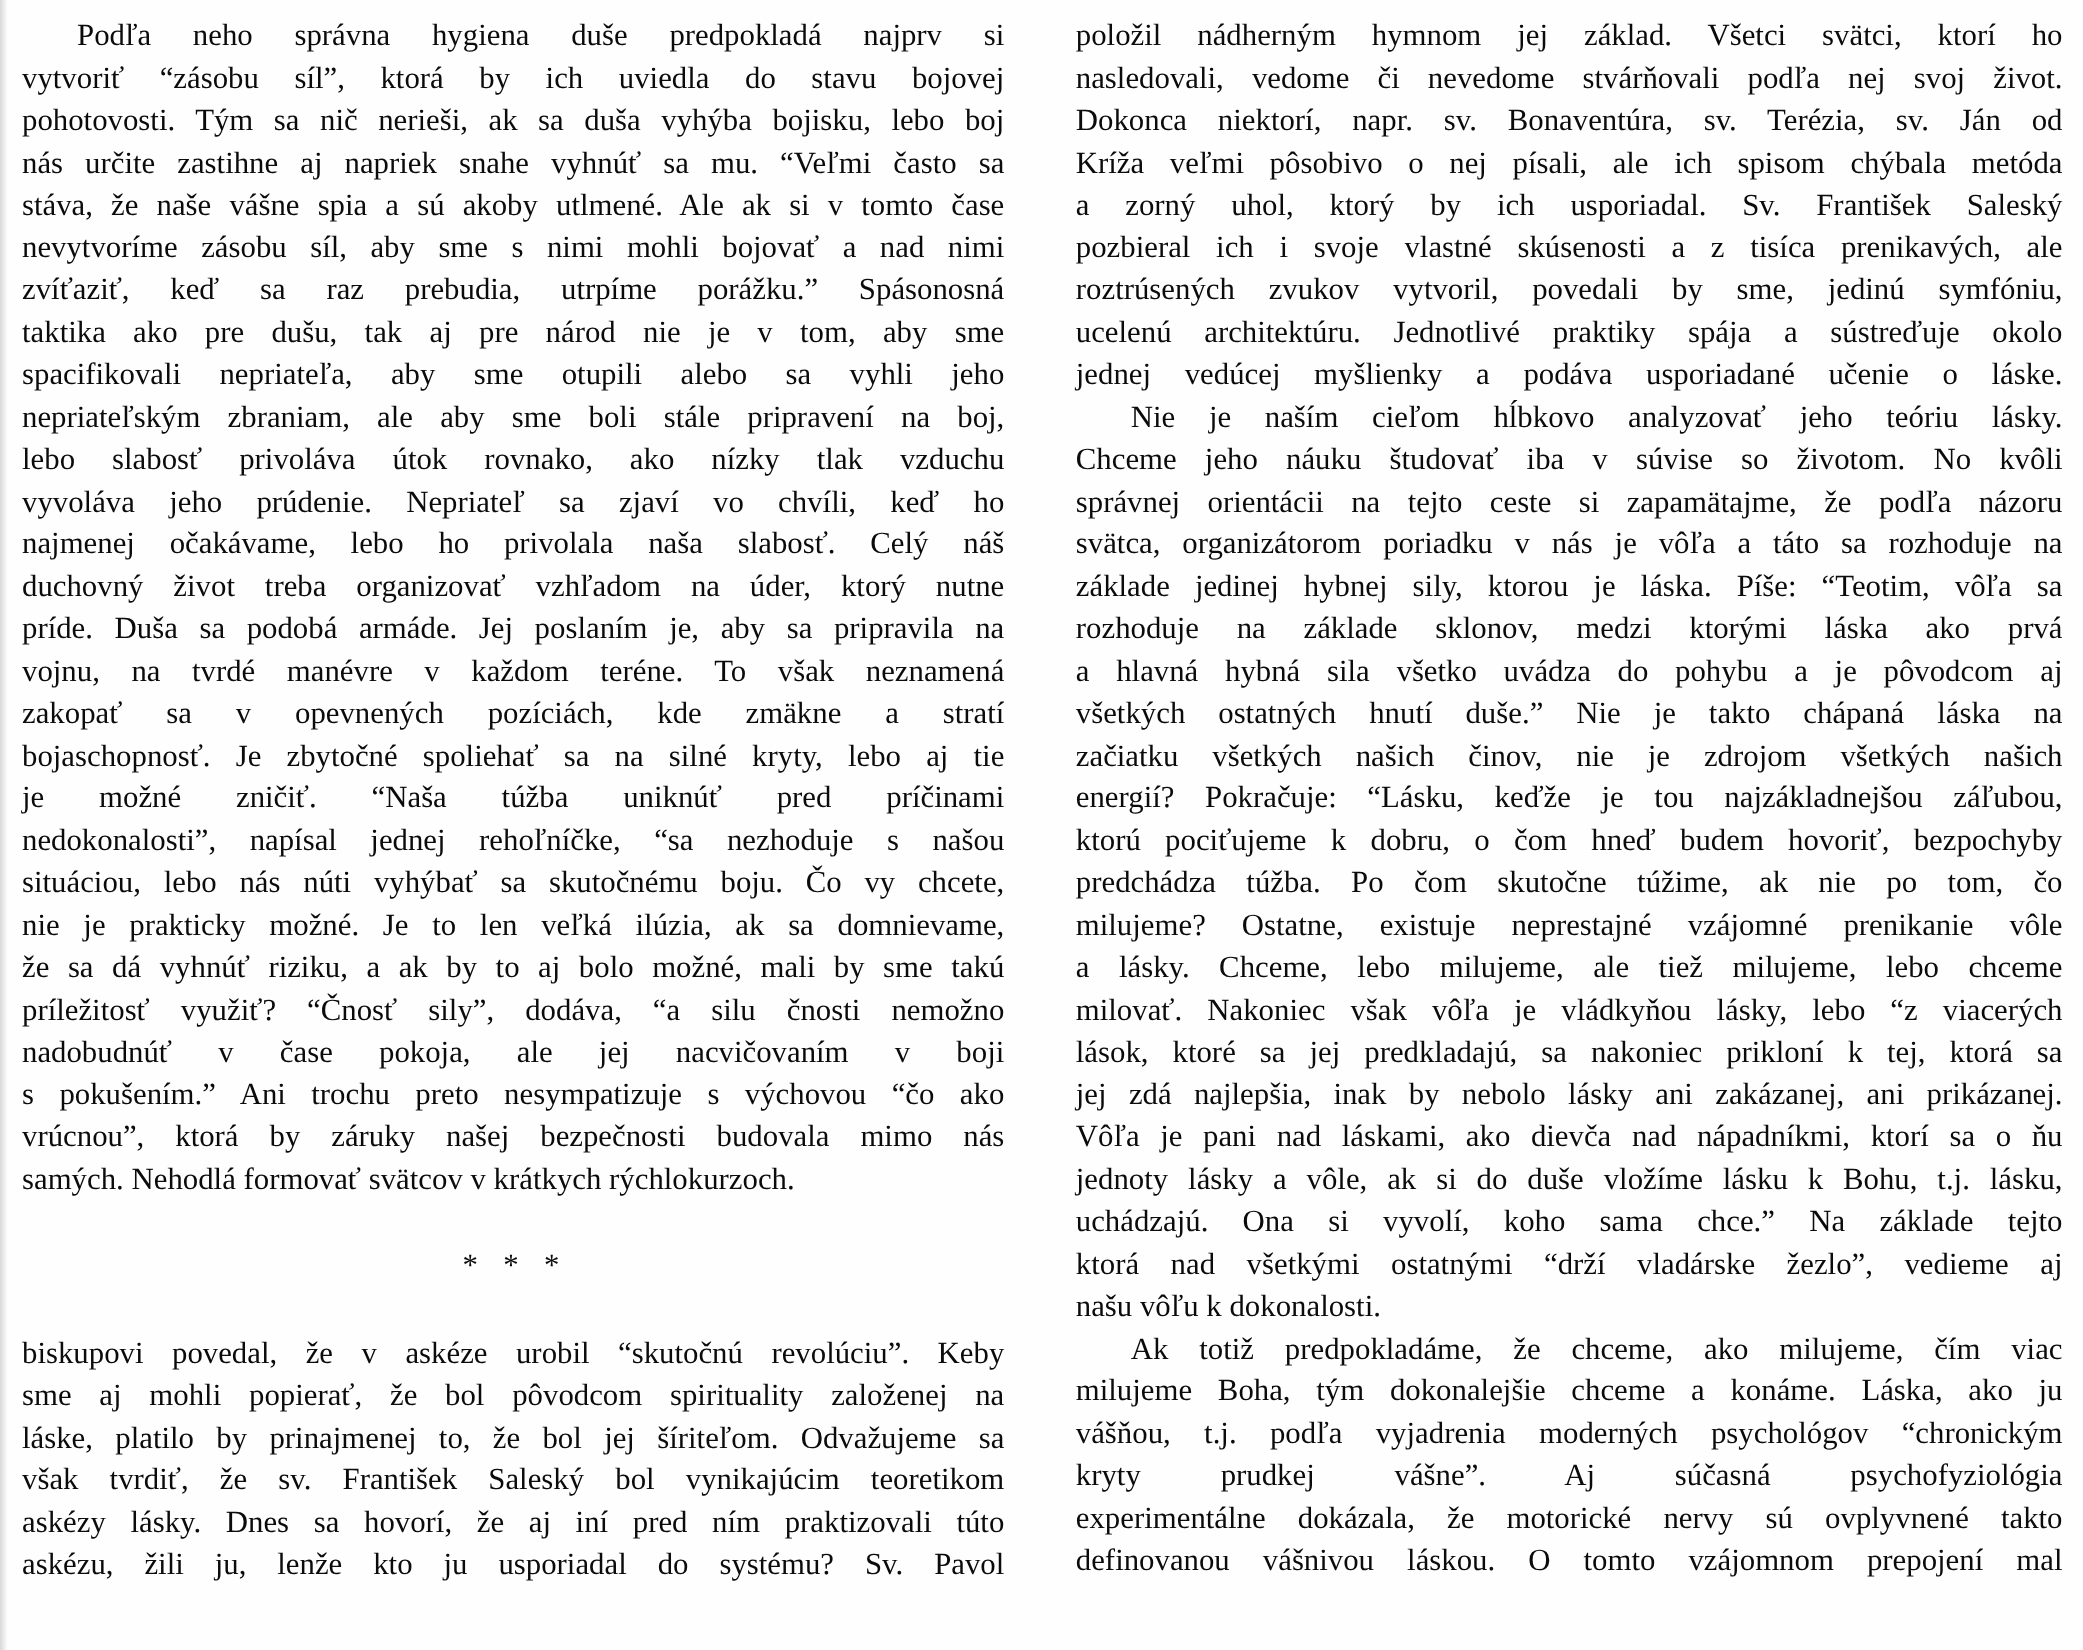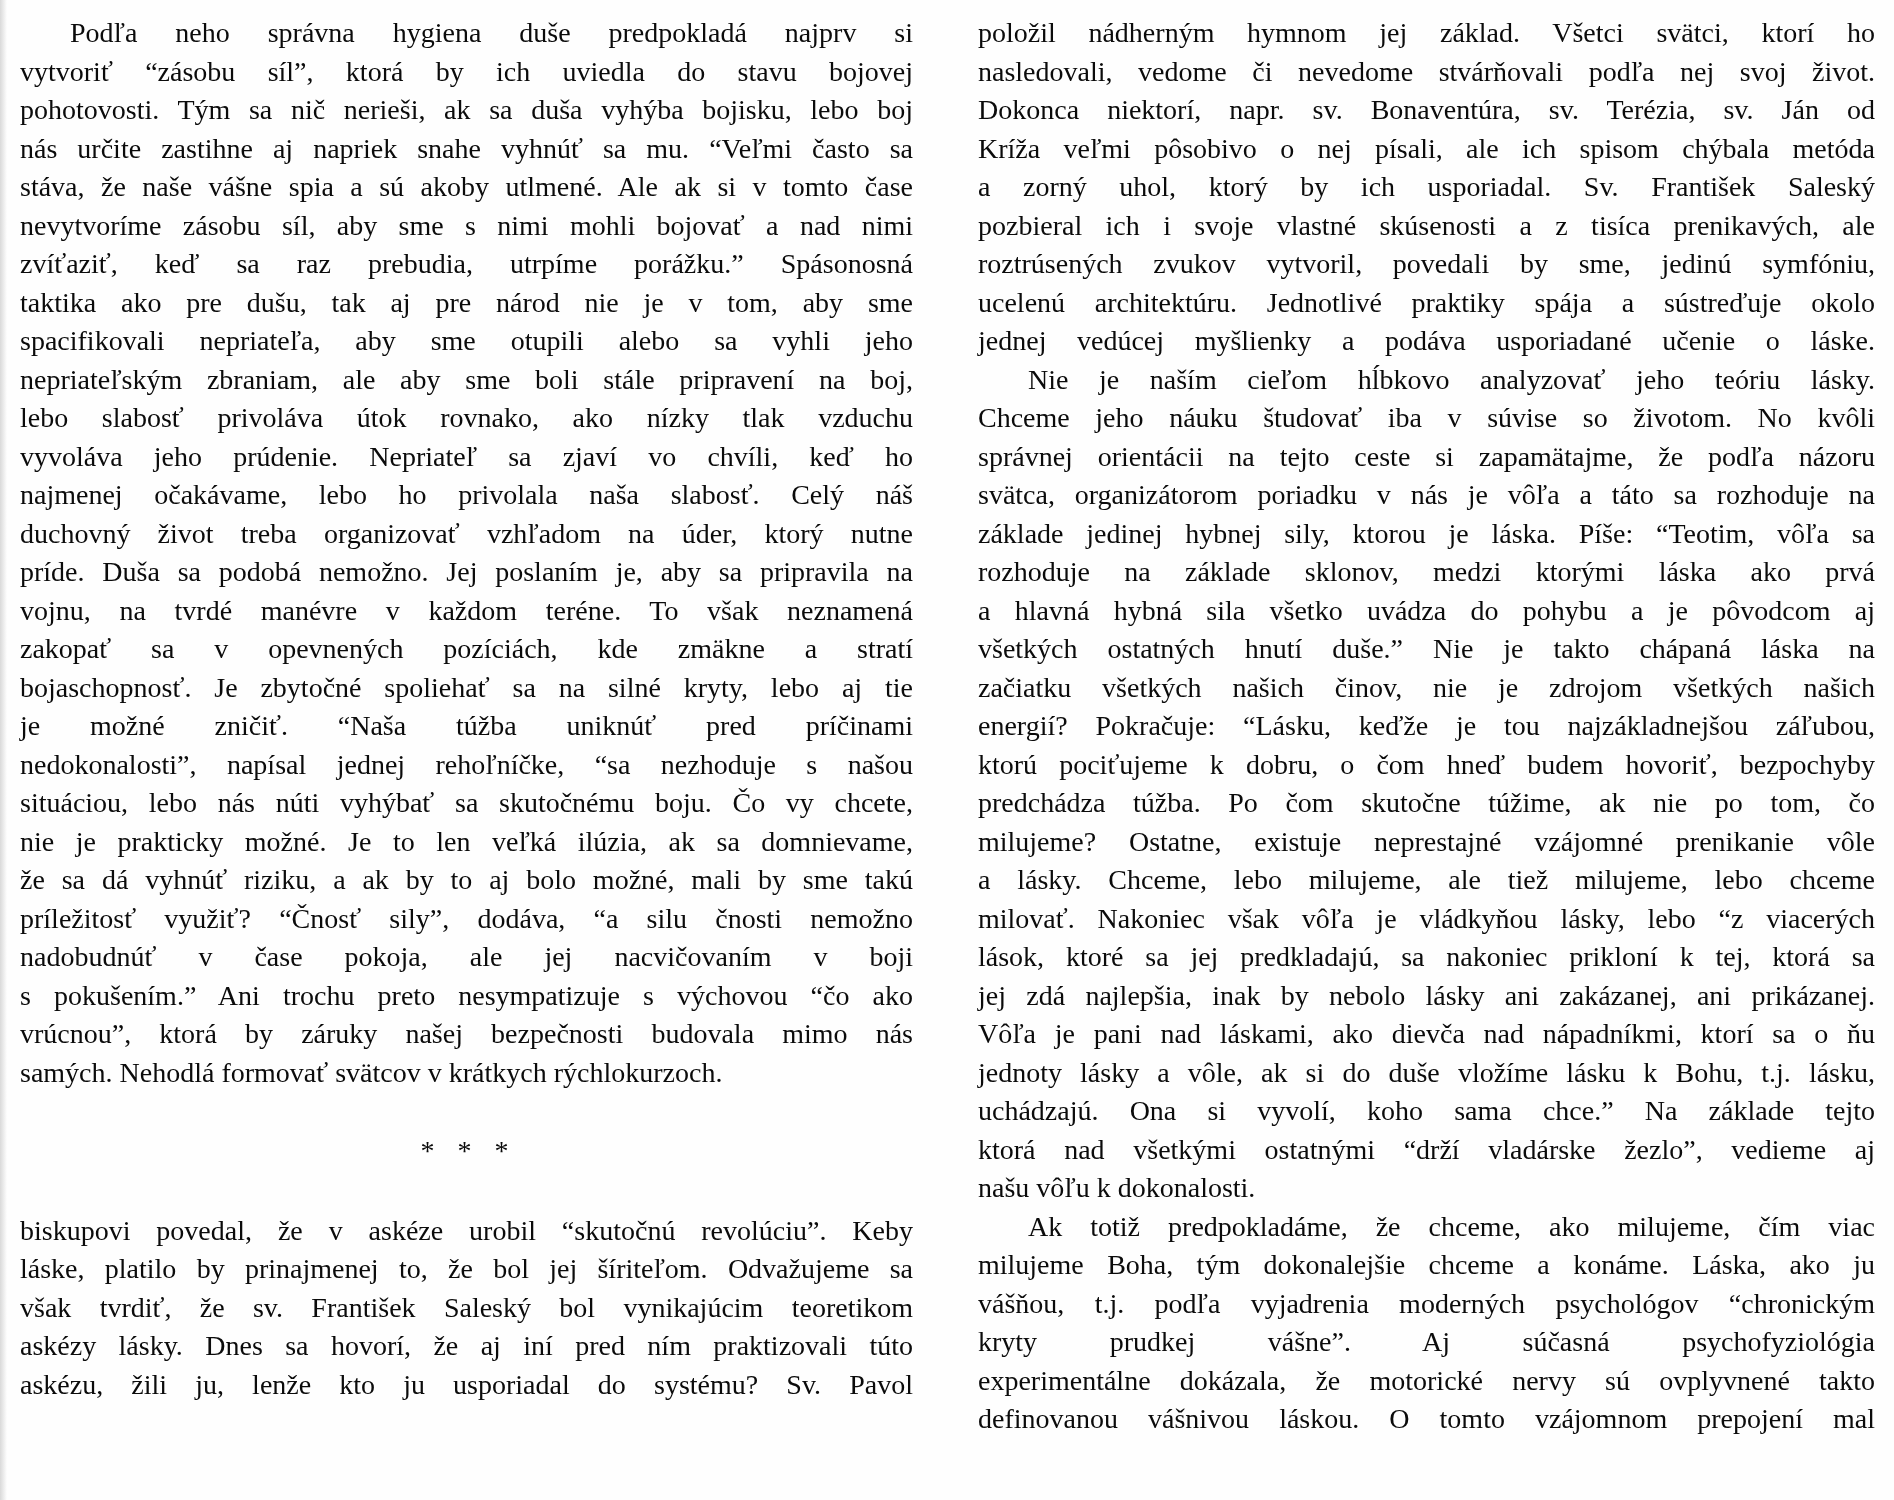"príde. Duša sa podobá nemožno." div.line { text: nemožno -> armáde }
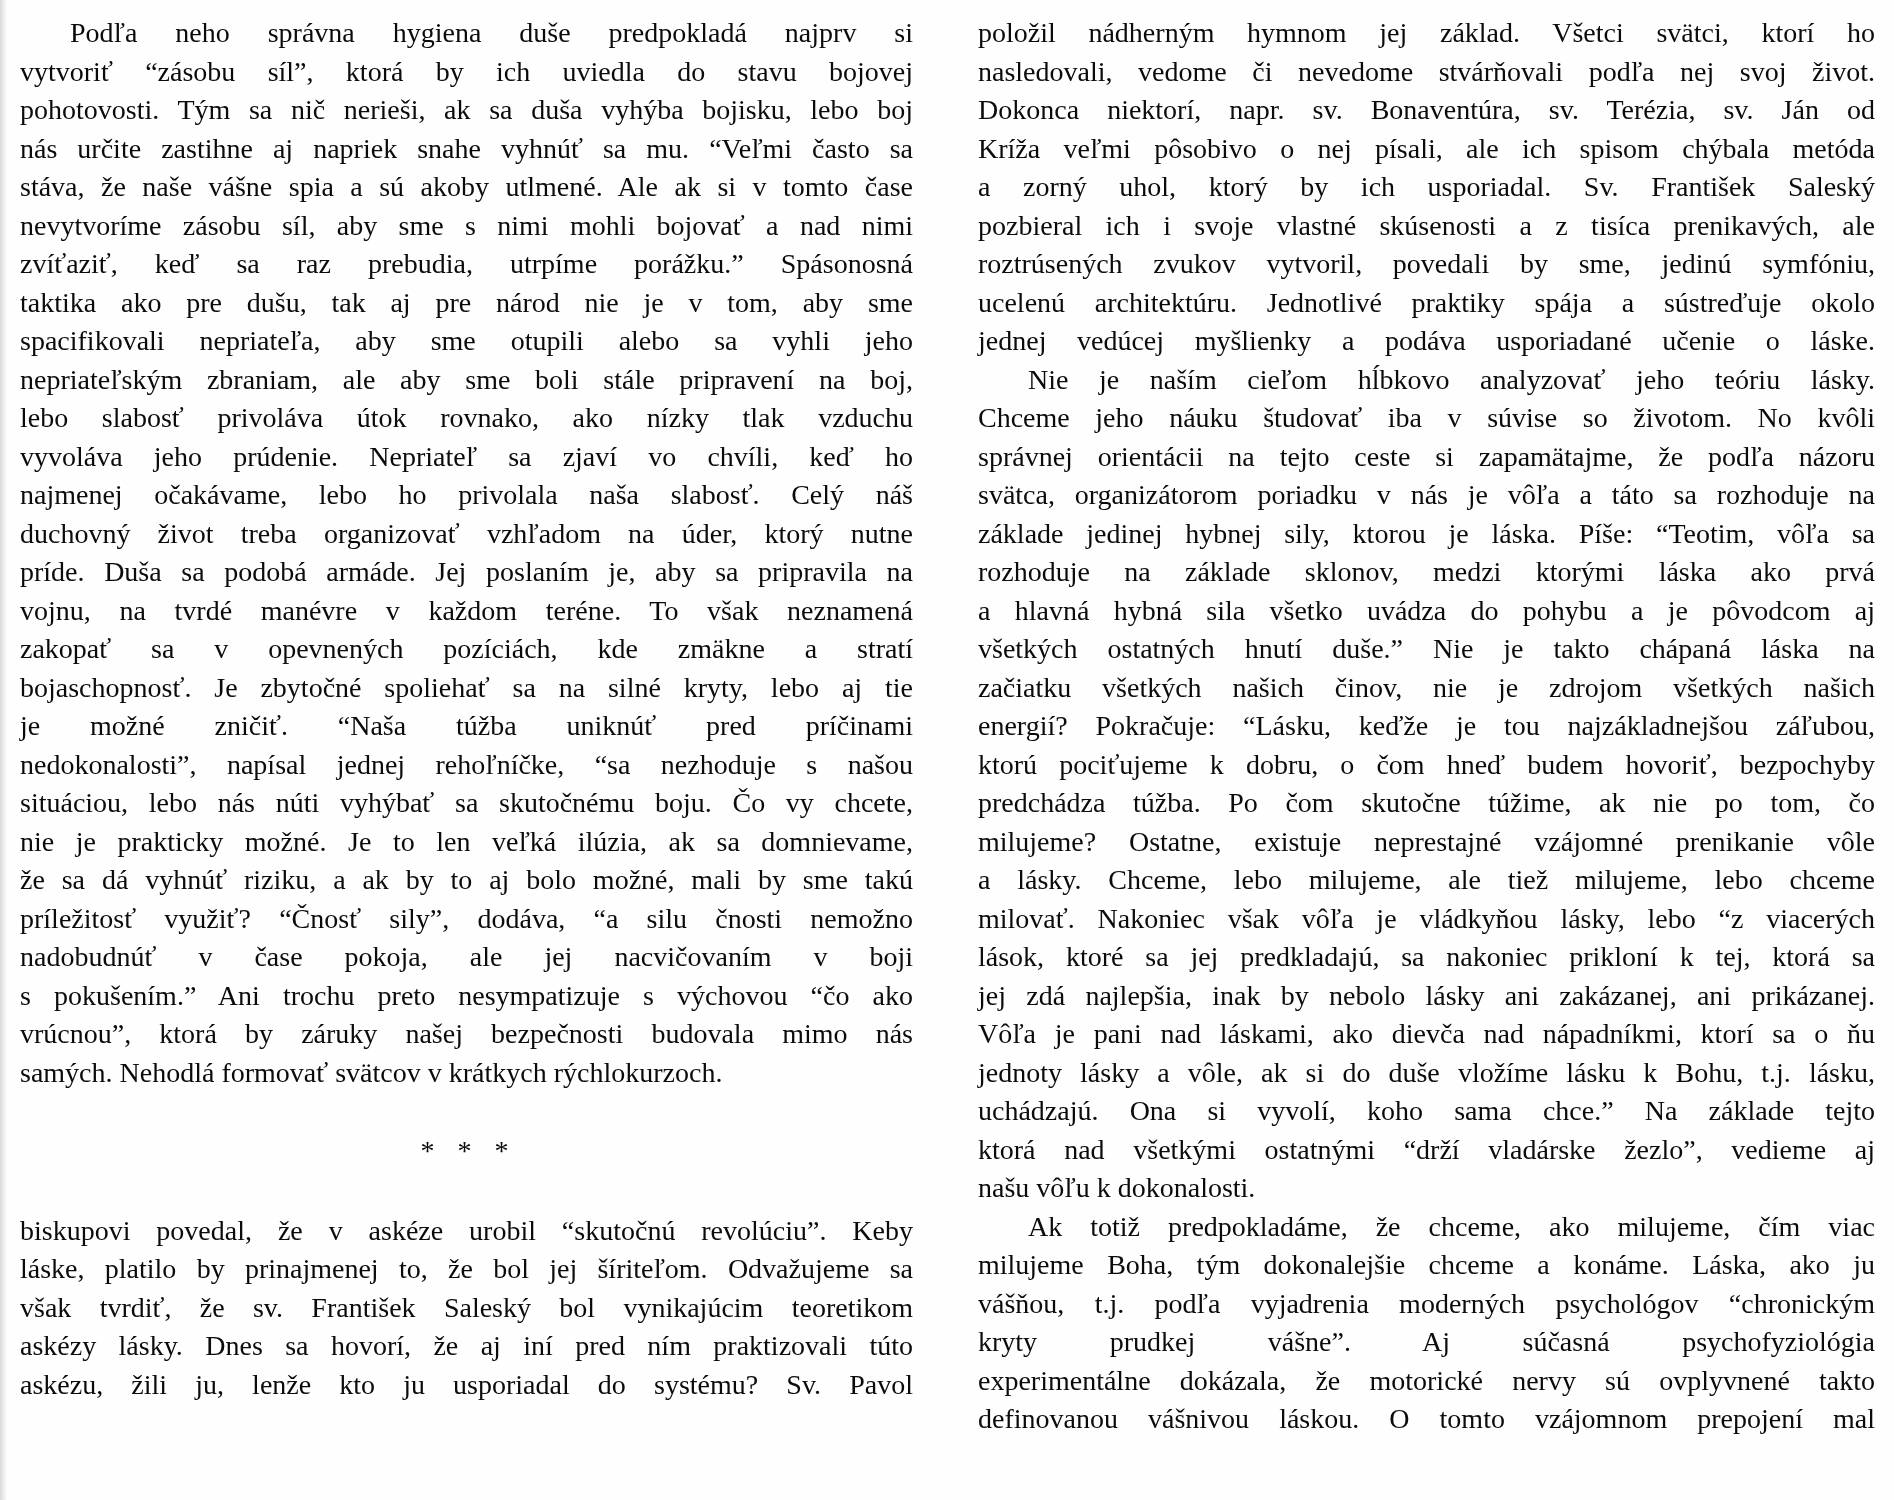"sme aj mohli popierať, že" div.line { html: none -> <div>sme aj mohli popierať, že bol pôvodcom spirituality založenej na</div> }
